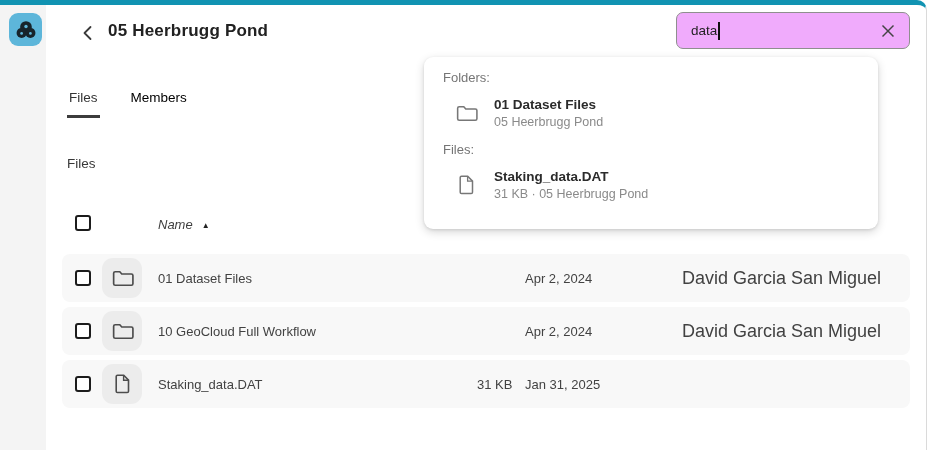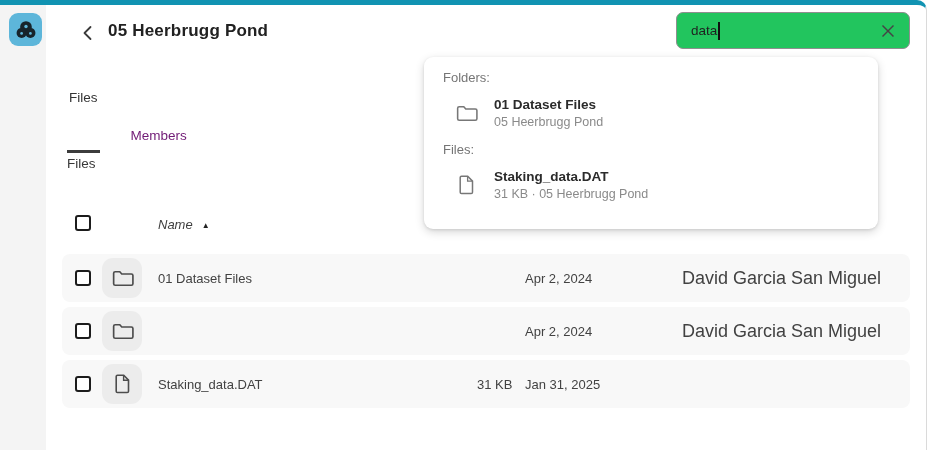"data" .search-box { background: #22c55e -> #f0abfc }
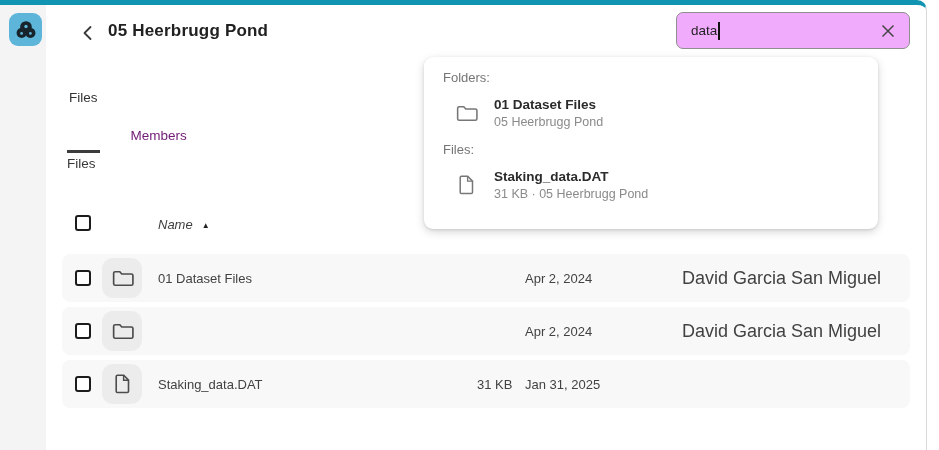"Members" .tab.inactive { color: #701a75 -> #000000; margin-top: 38px -> none }
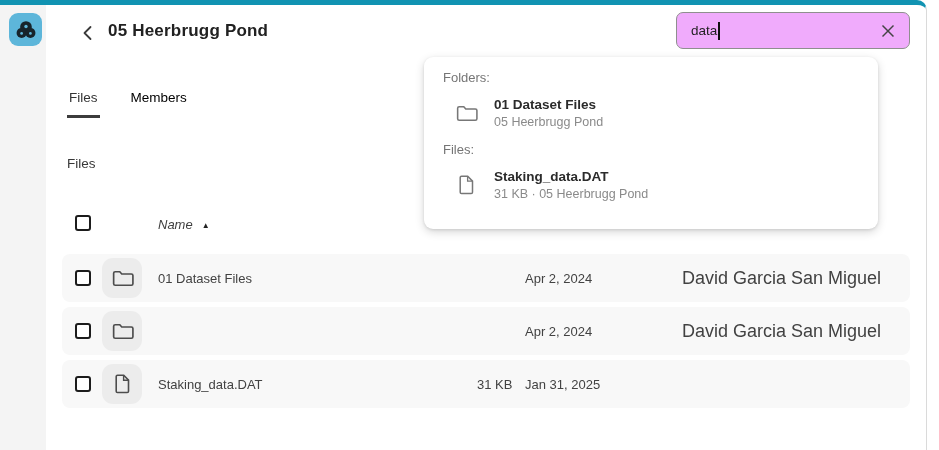"10 GeoCloud Full Workflow" span.cell-name { html: none -> <span>10 GeoCloud Full Workflow</span> }
